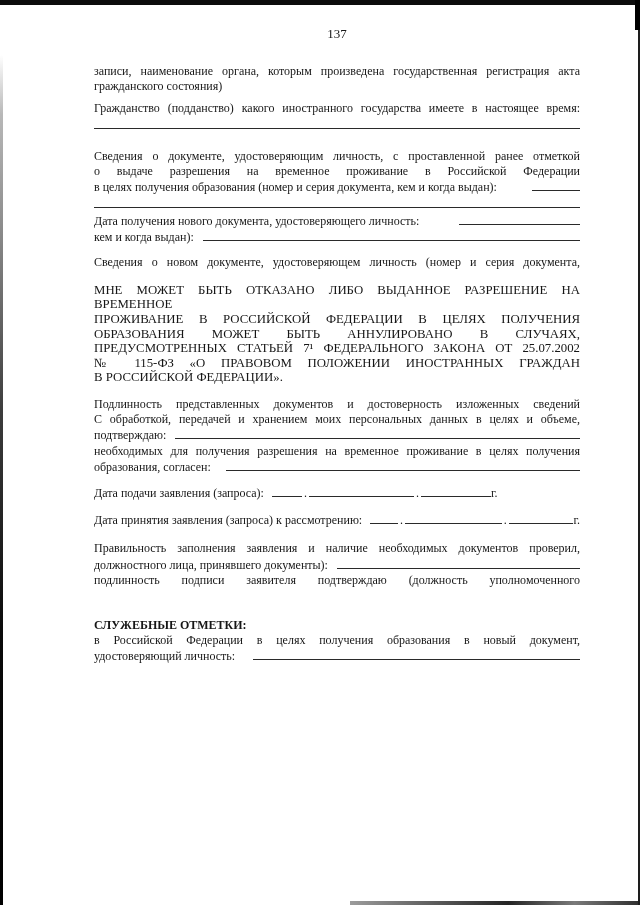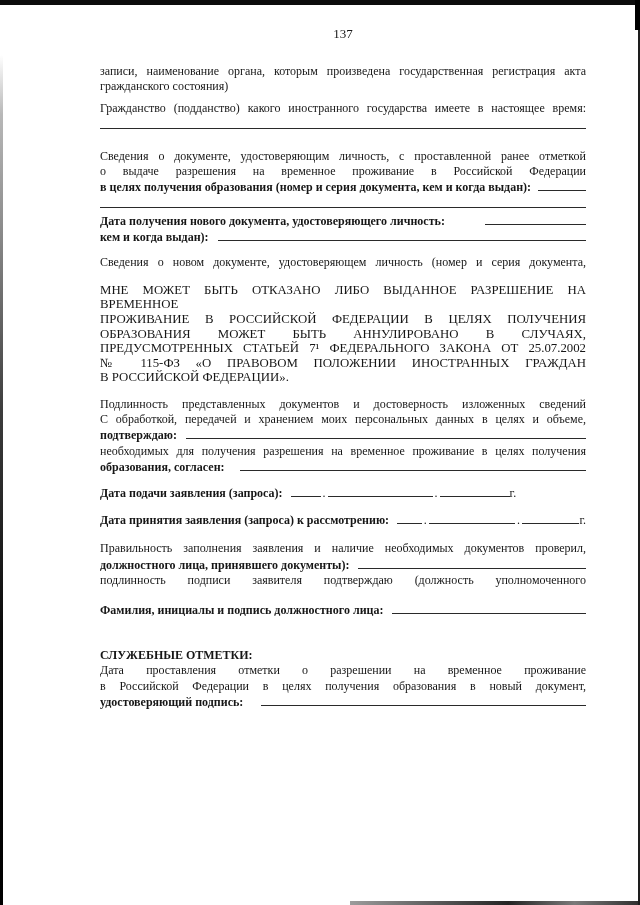"137" .content { left: 100px -> 94px }
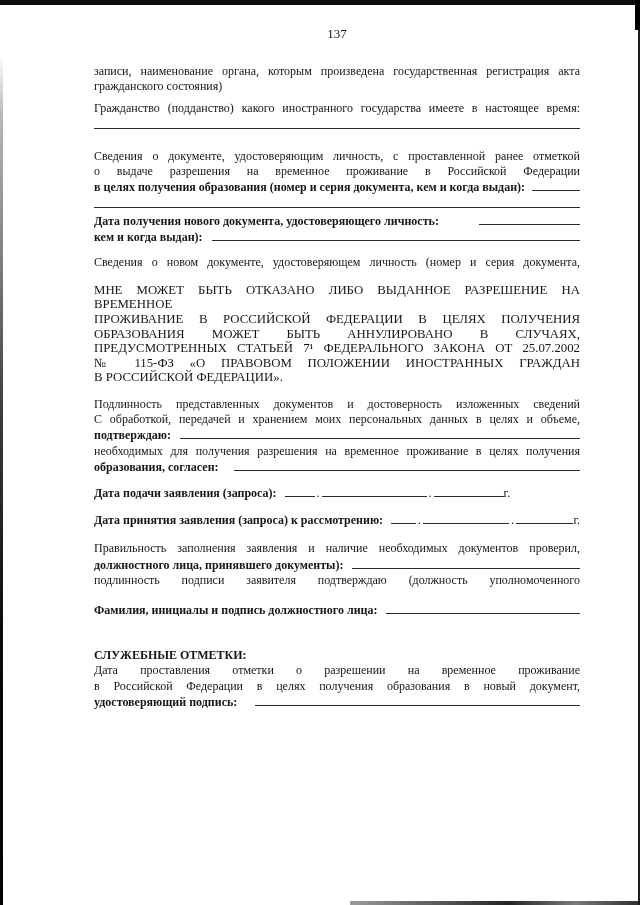"в целях получения образования (номер" .lbl { font-weight: bold -> none }
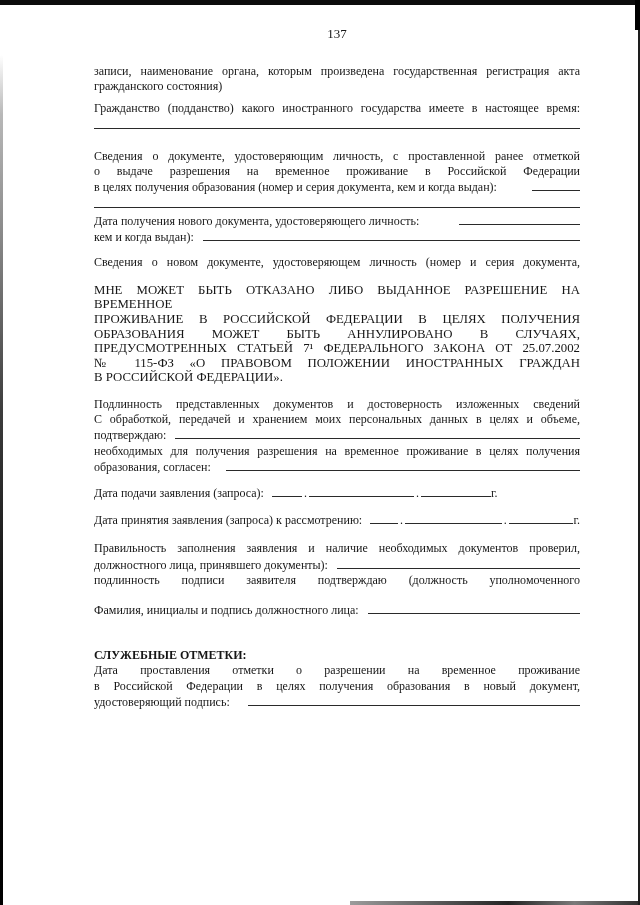"Фамилия, инициалы и подпись должностного" div.t { html: <div> <span>Фамилия, инициалы и подпись должностного лица:</span> <span></span> </div> -> none }
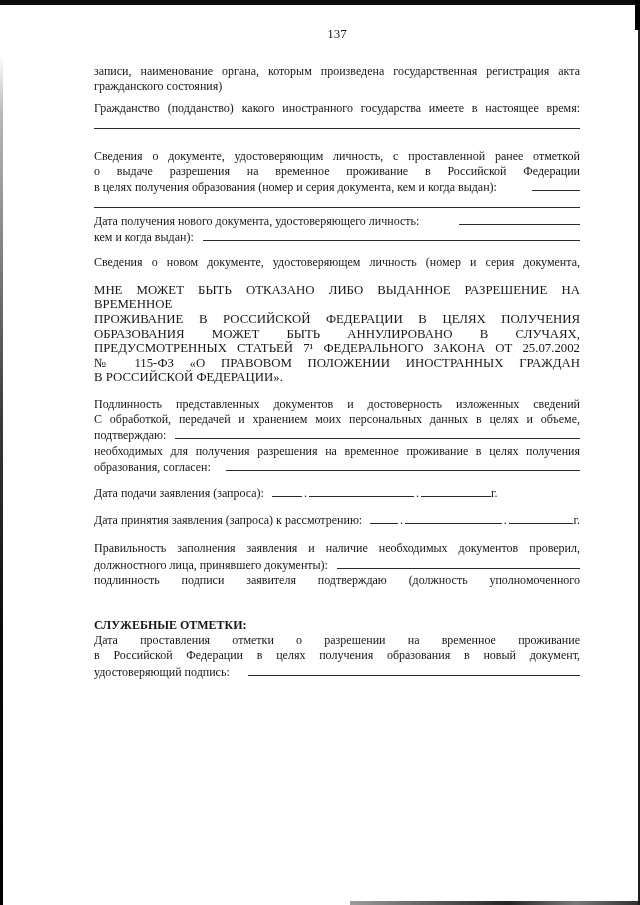"Дата проставления отметки о разрешении" div.t { html: <div>Дата проставления отметки о разрешении на временное проживание</div> -> none }
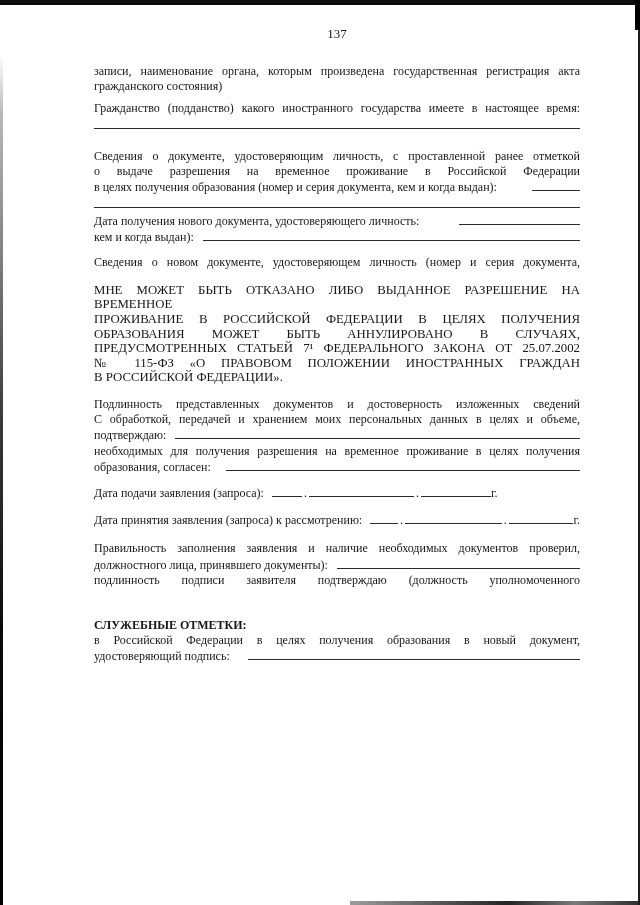"удостоверяющий подпись:" span.lbl { text: подпись -> личность }
